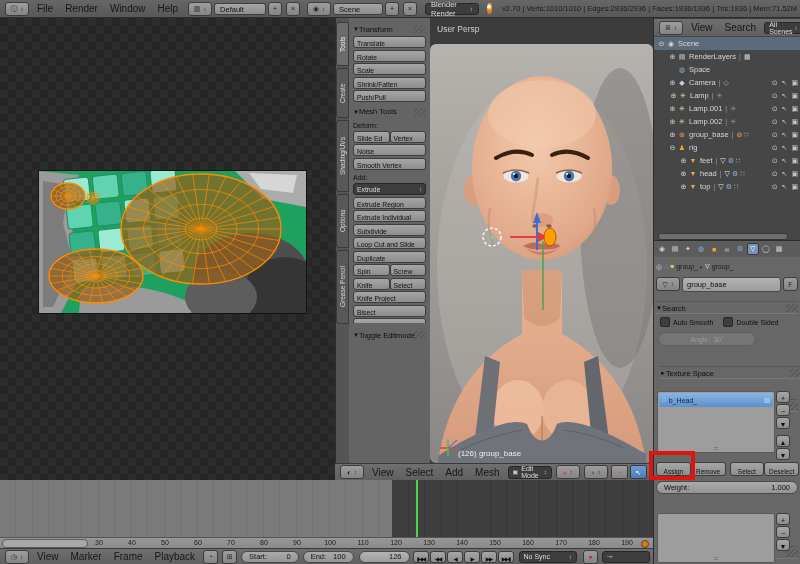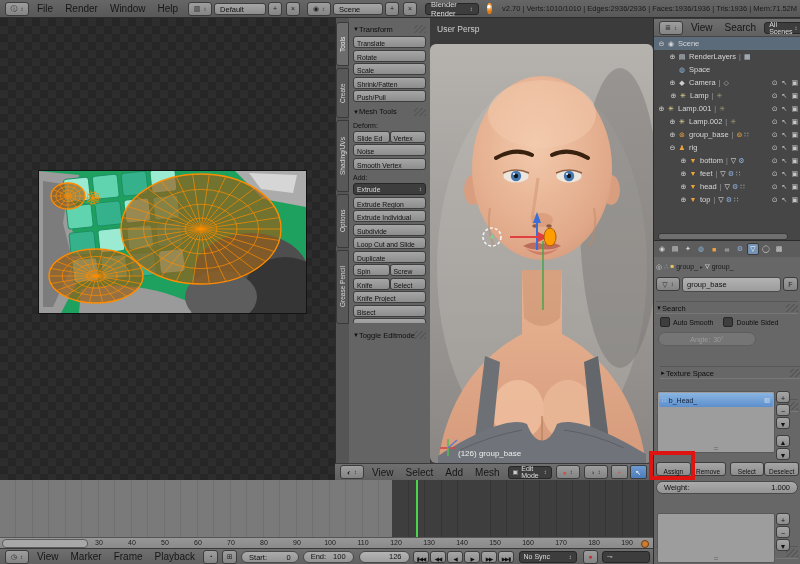"Lamp.001" div.ol-row { padding-left: 3px -> 14px }
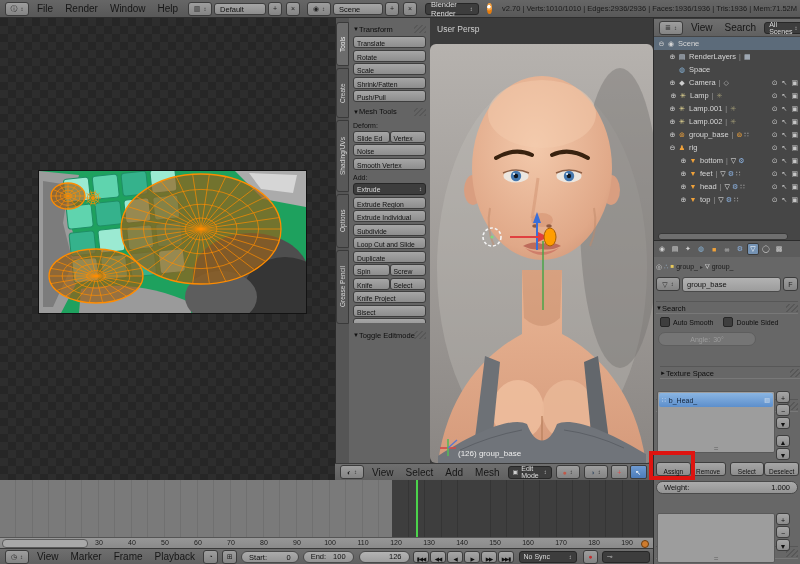"bottom" div.ol-row { html: <div> <span>⊕</span> <span>▼</span> <span>bottom</span> <span>|</span> <span>▽</span> <span>⚙</span> <div> <span>⊙</span> <span>↖</span> <span>▣</span> </div> </div> -> none }
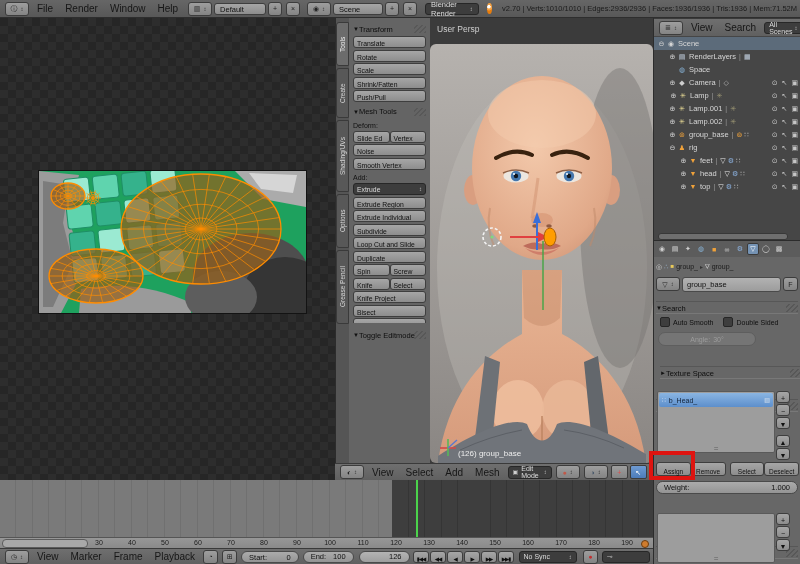"Start:" div.pill { align-items: flex-end -> none }
